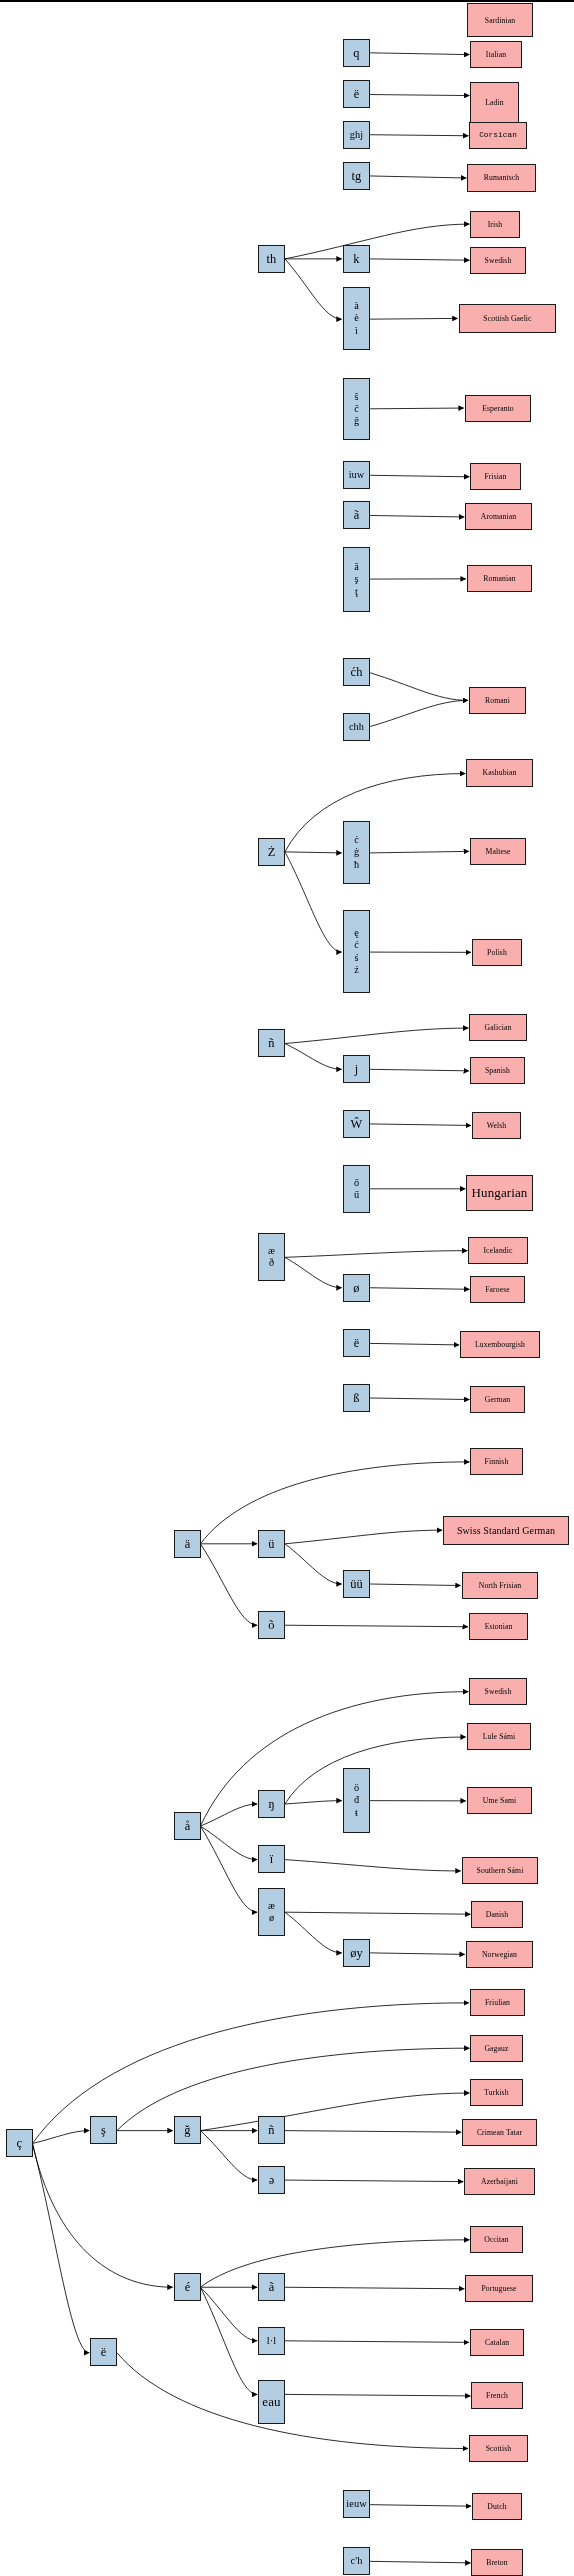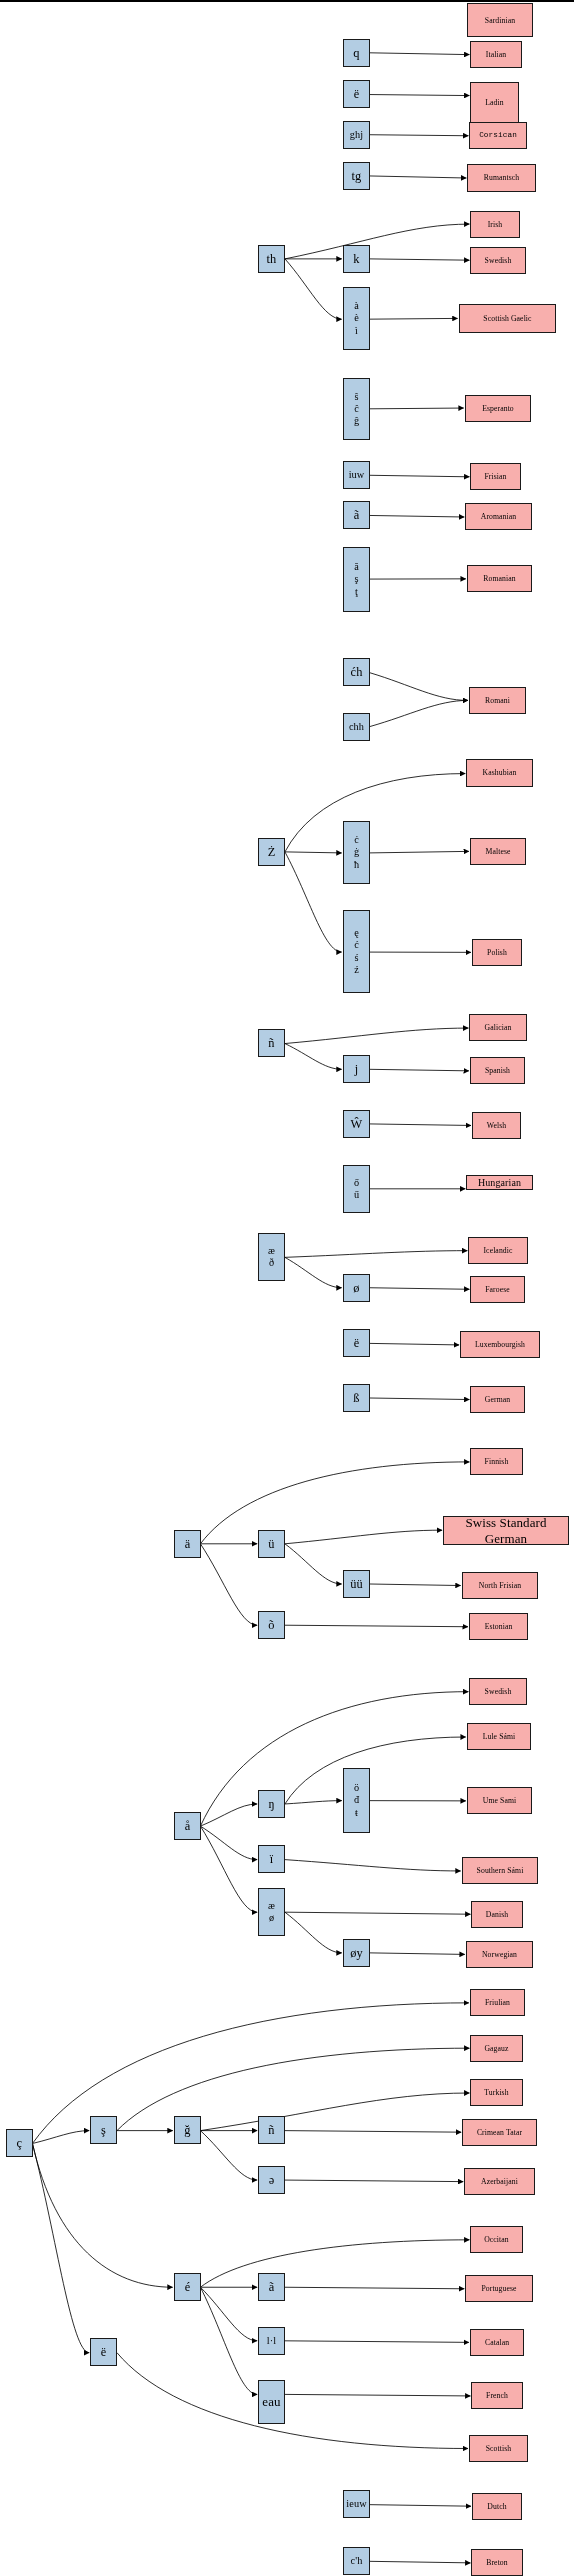"Hungarian" div.node { font-size: 10px -> 13px; height: 15px -> 36px }
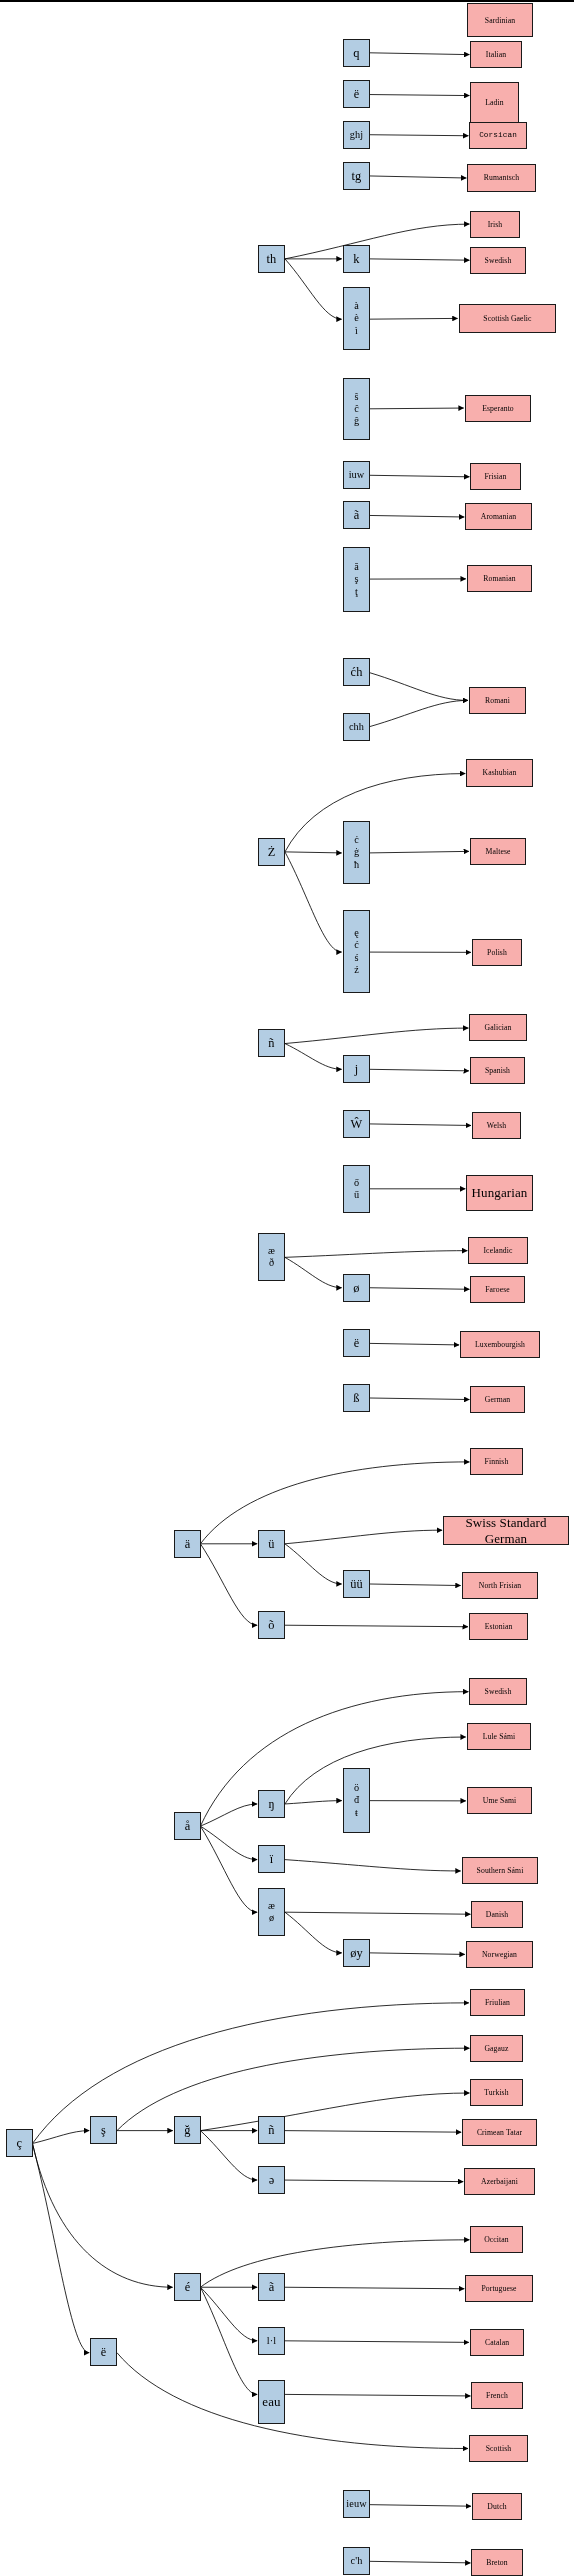"Swiss Standard German" div.node { font-size: 13px -> 10px }
